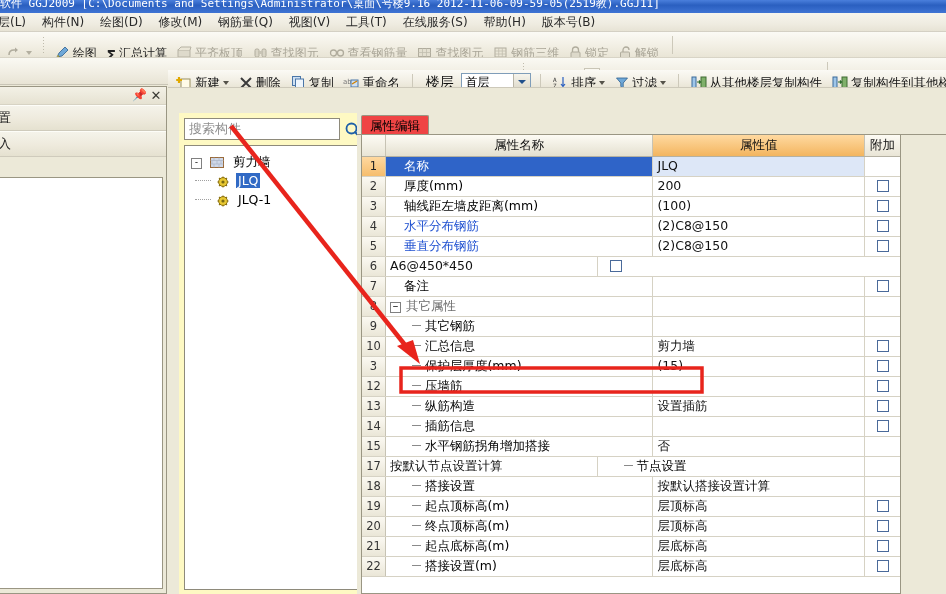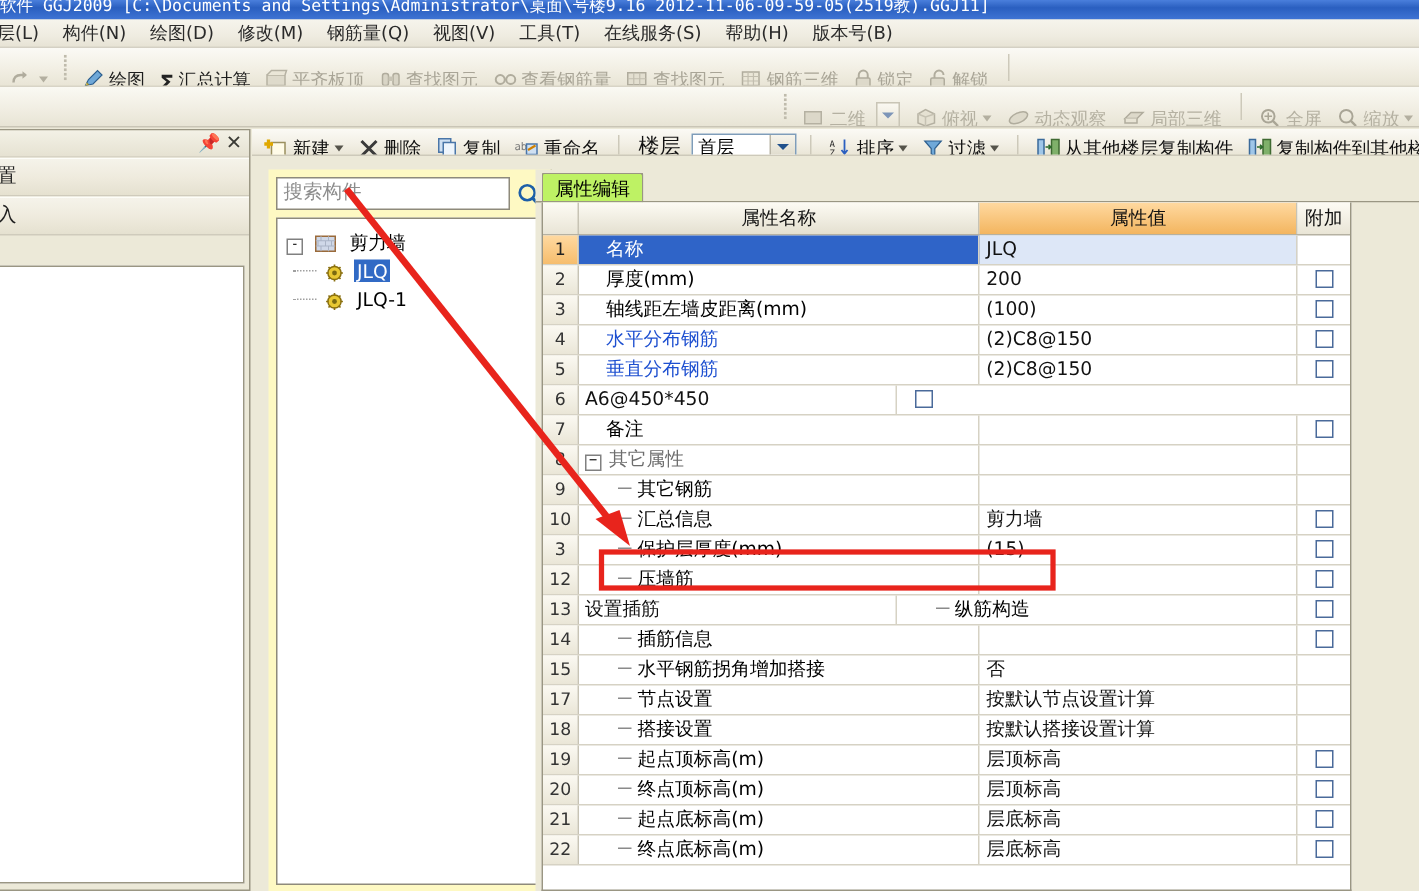"新建 删除 复制" #comp-toolbar { top: 86px -> 70px }
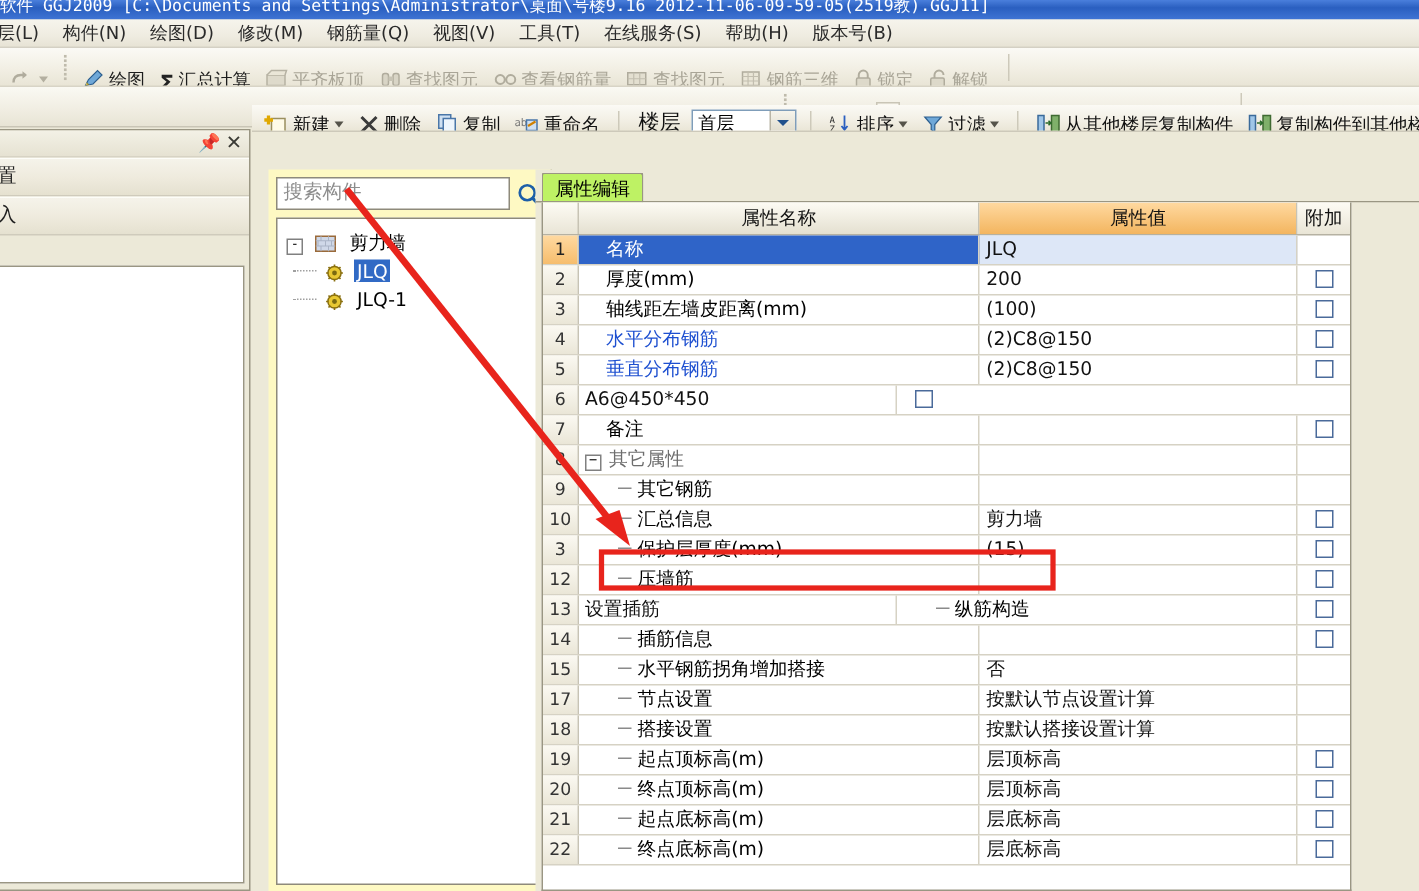"属性编辑" #tab-prop { background: #bef264 -> #ef4444 }
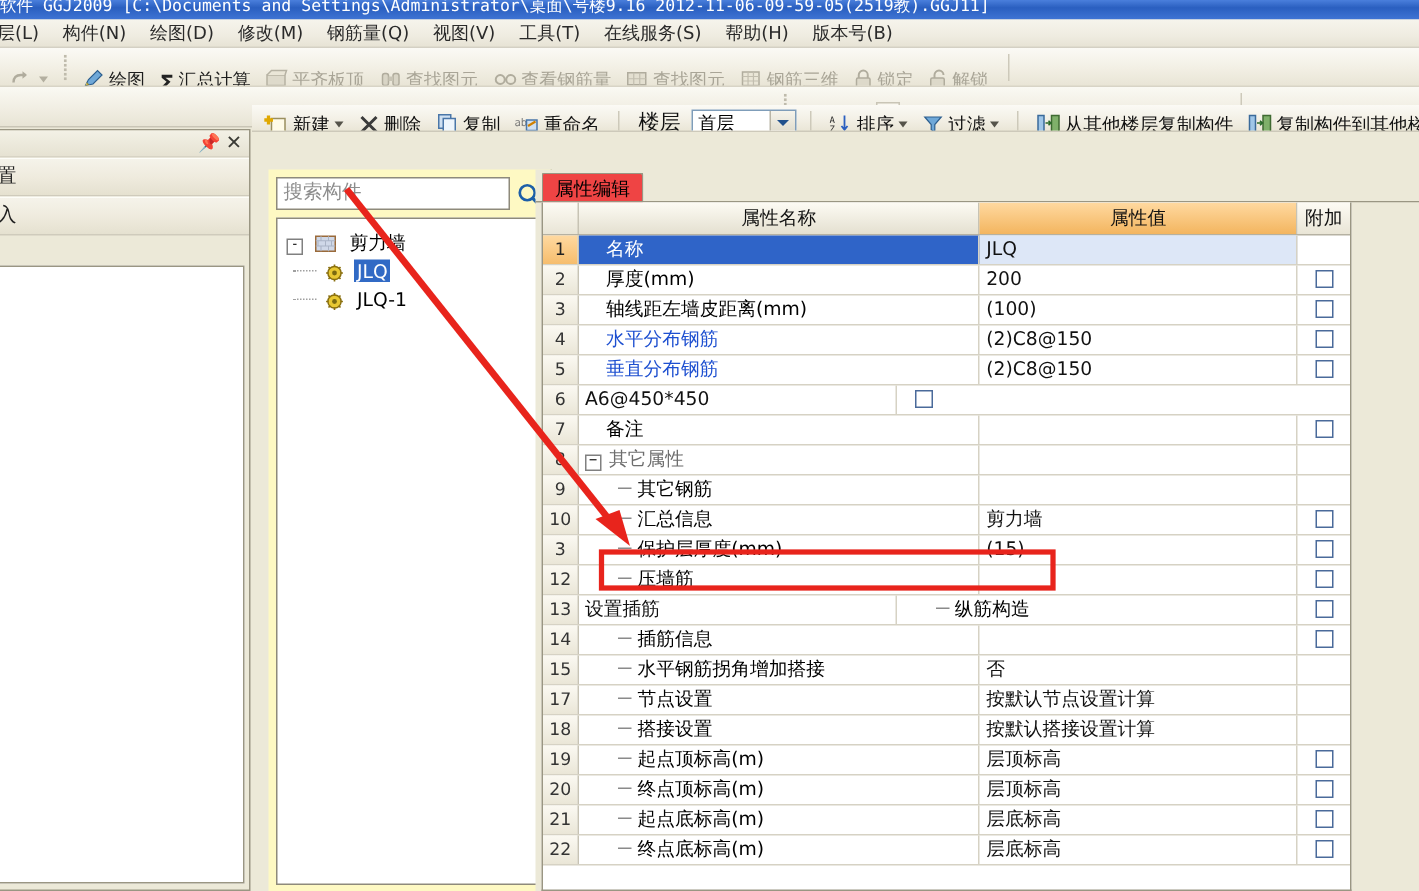"设置插筋" div.cell { order: before "纵筋构造" -> after "纵筋构造" }
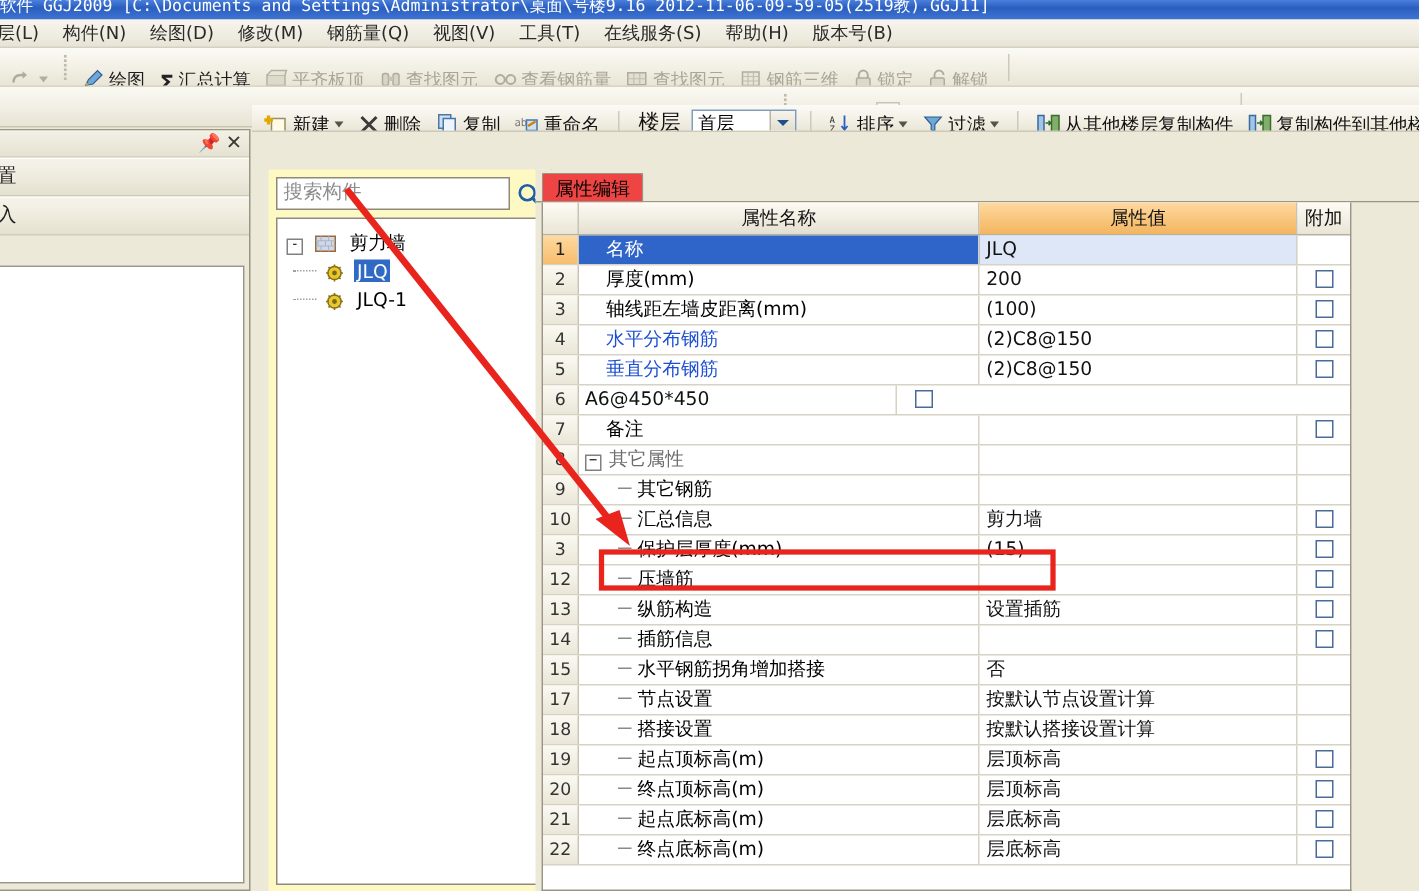"节点设置" div.cell { order: before "按默认节点设置计算" -> after "按默认节点设置计算" }
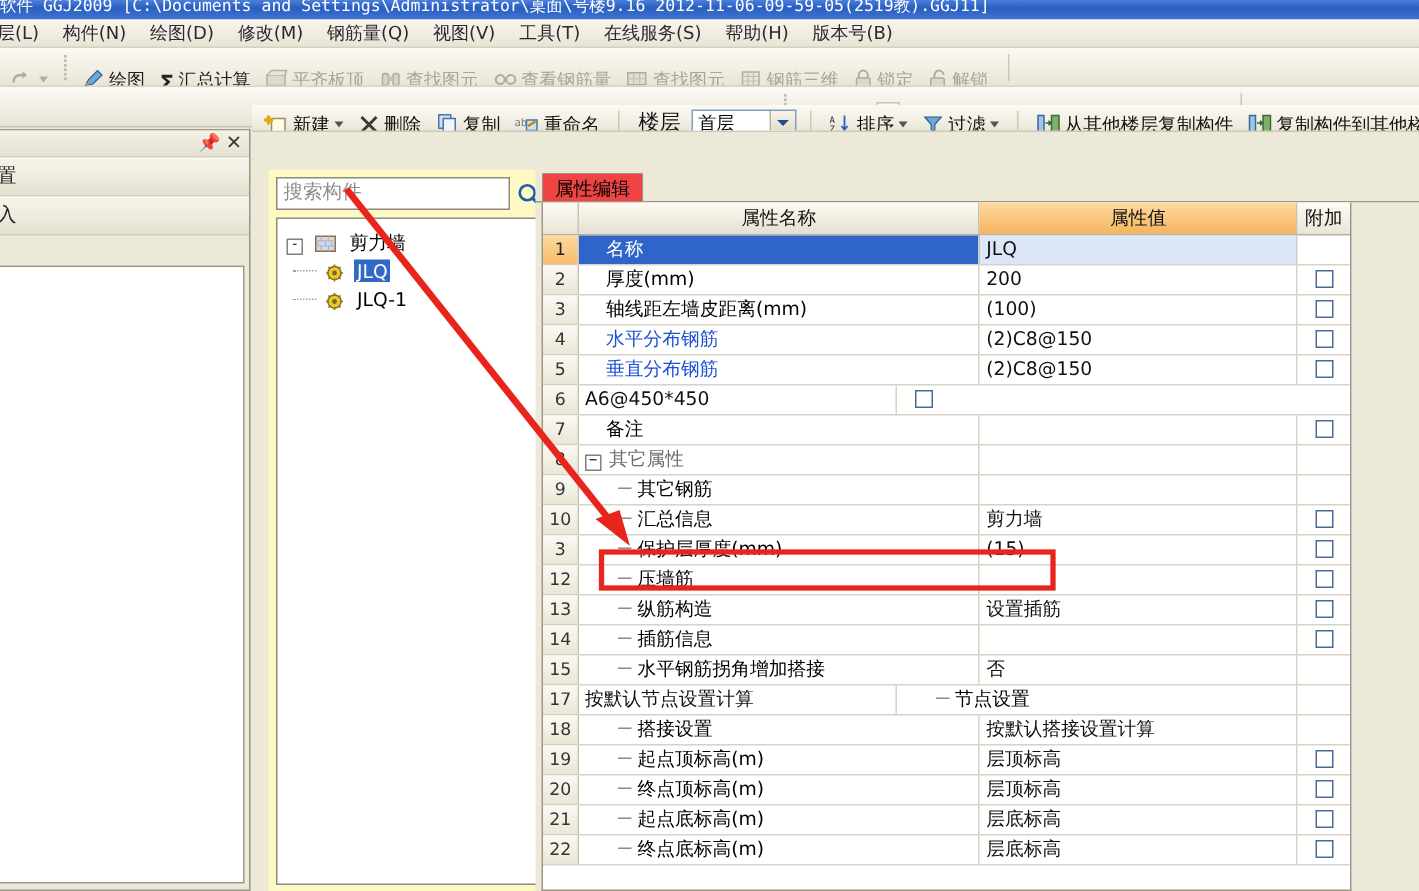"终点底标高(m)" span { text: 终点底标高 -> 搭接设置 }
